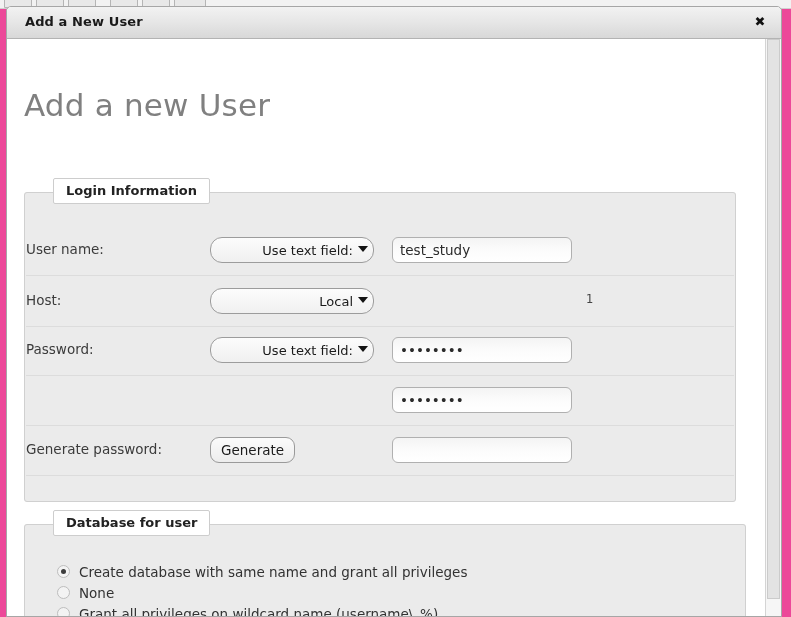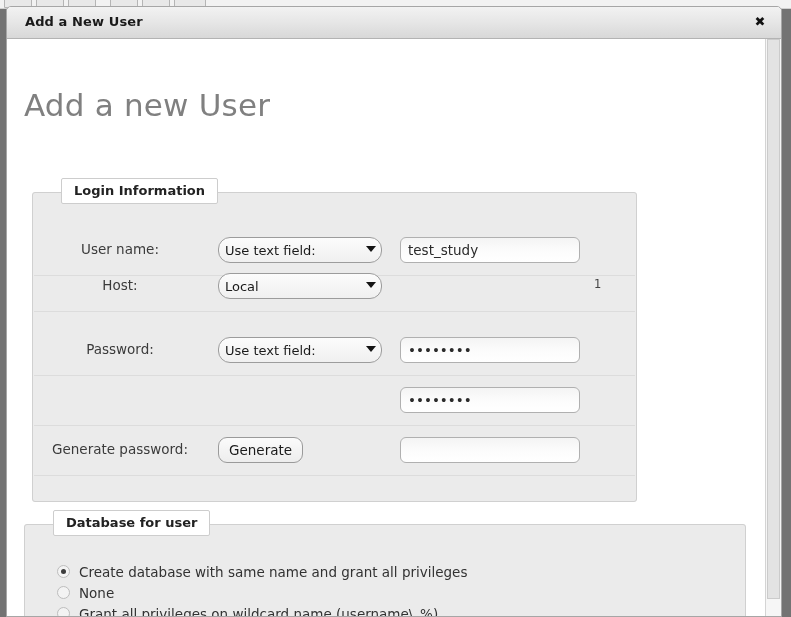"Add a New User" #root { background: #737373 -> #ec4899 }
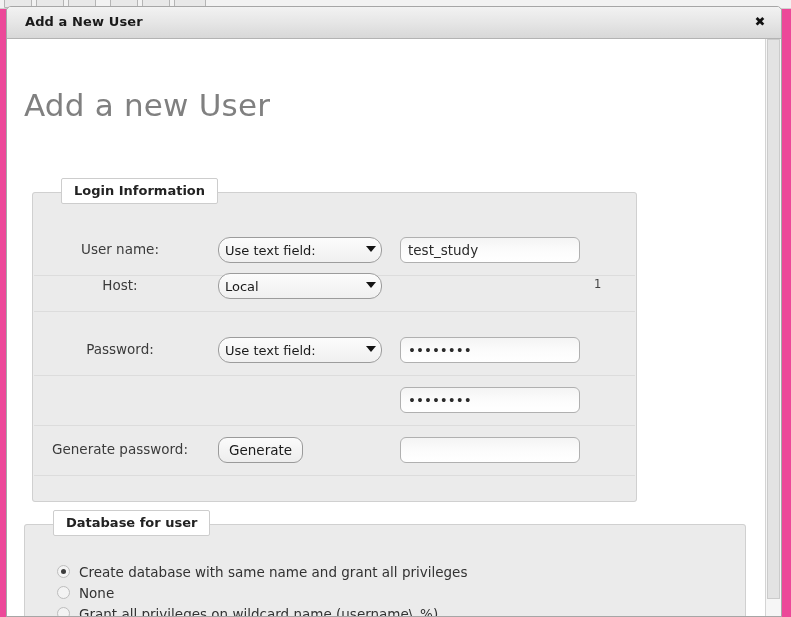"Login Information" #login-box { margin-left: 8px -> none; width: 605px -> 712px }
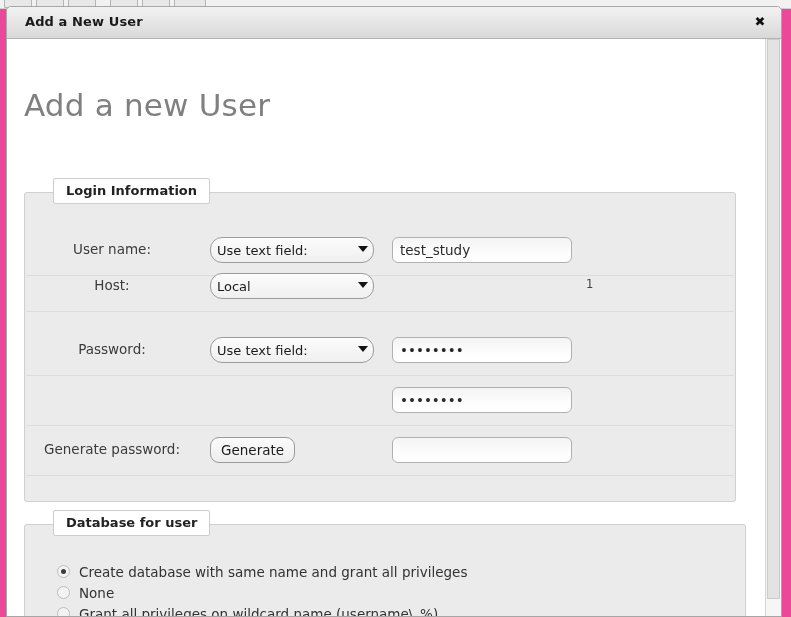"User name:" .row-label { text-align: center -> left }
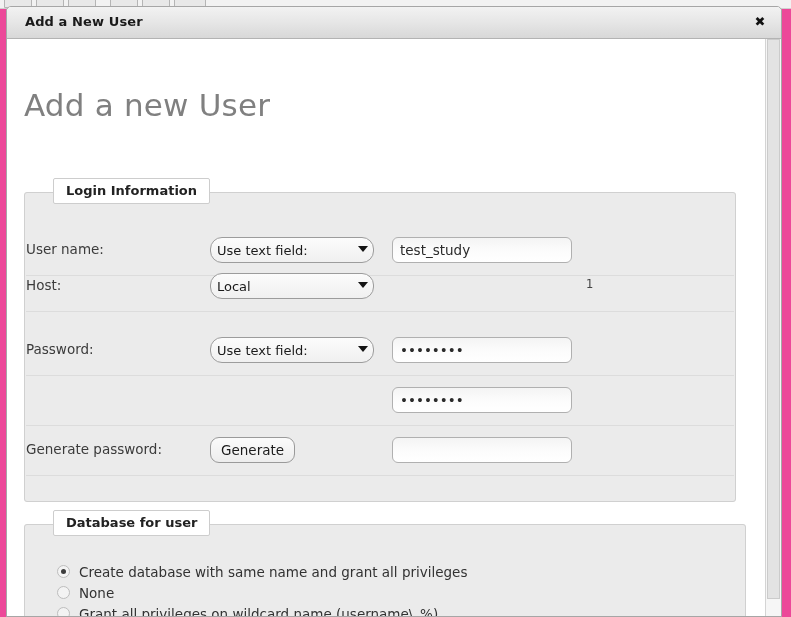"Use text field:" select.ui-select { text-align: none -> right }
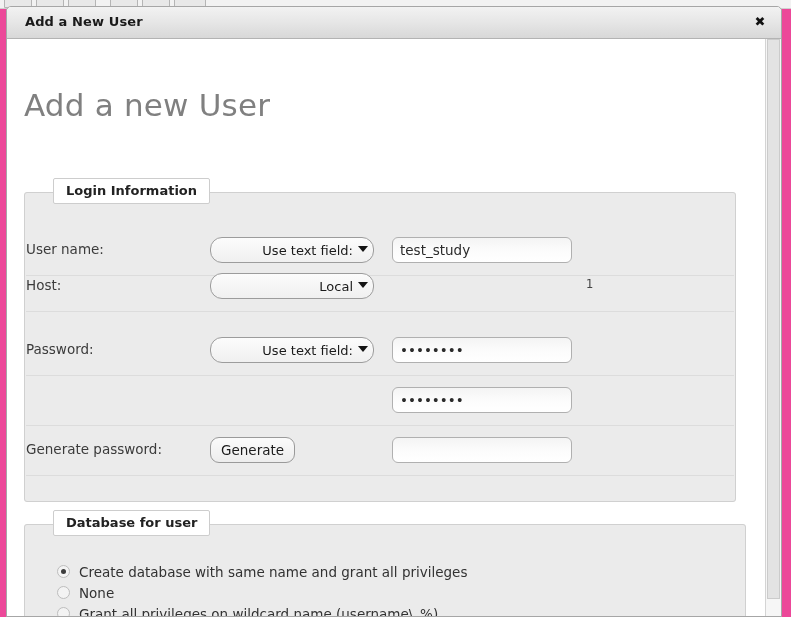"Host:" div.row { top: 69px -> 84px }
